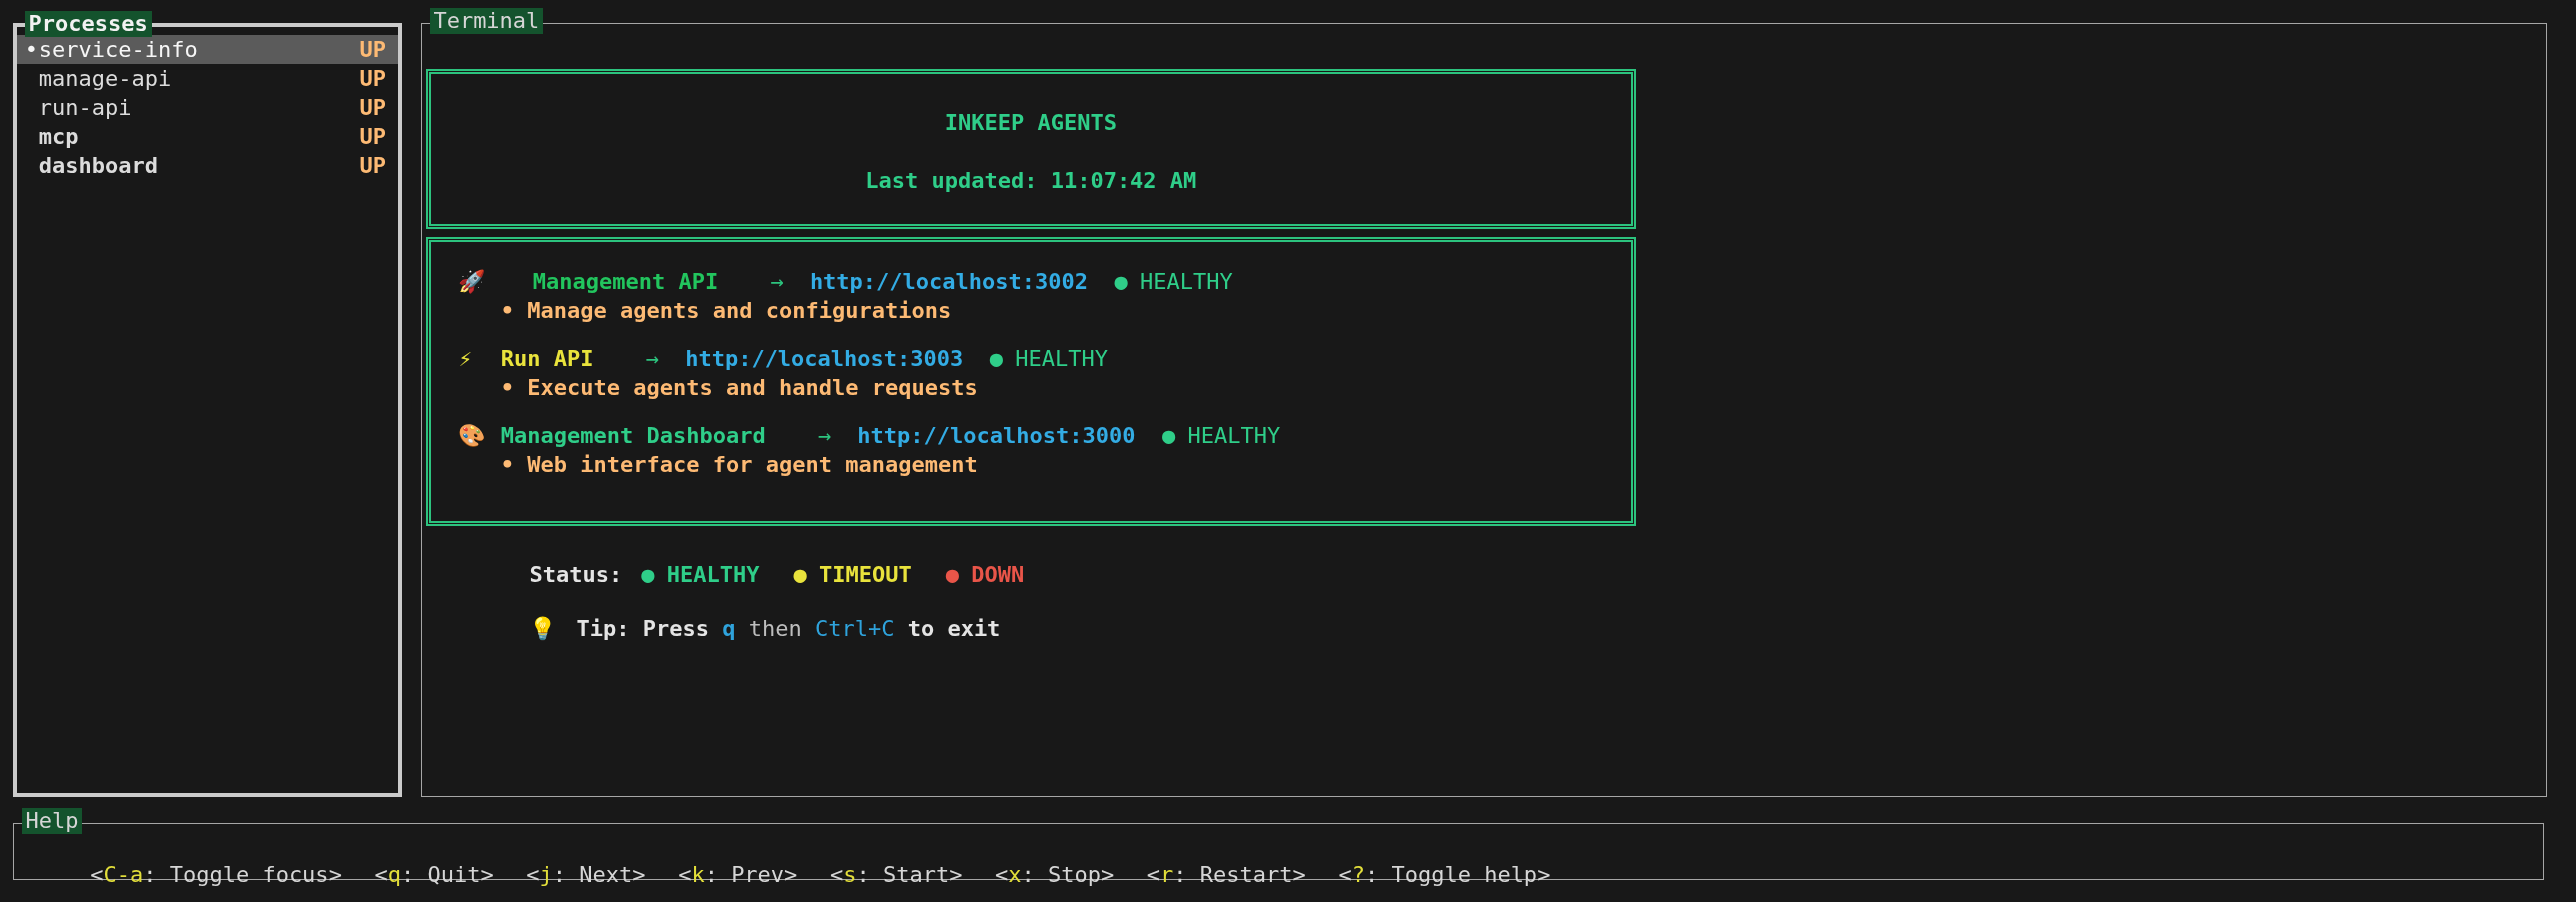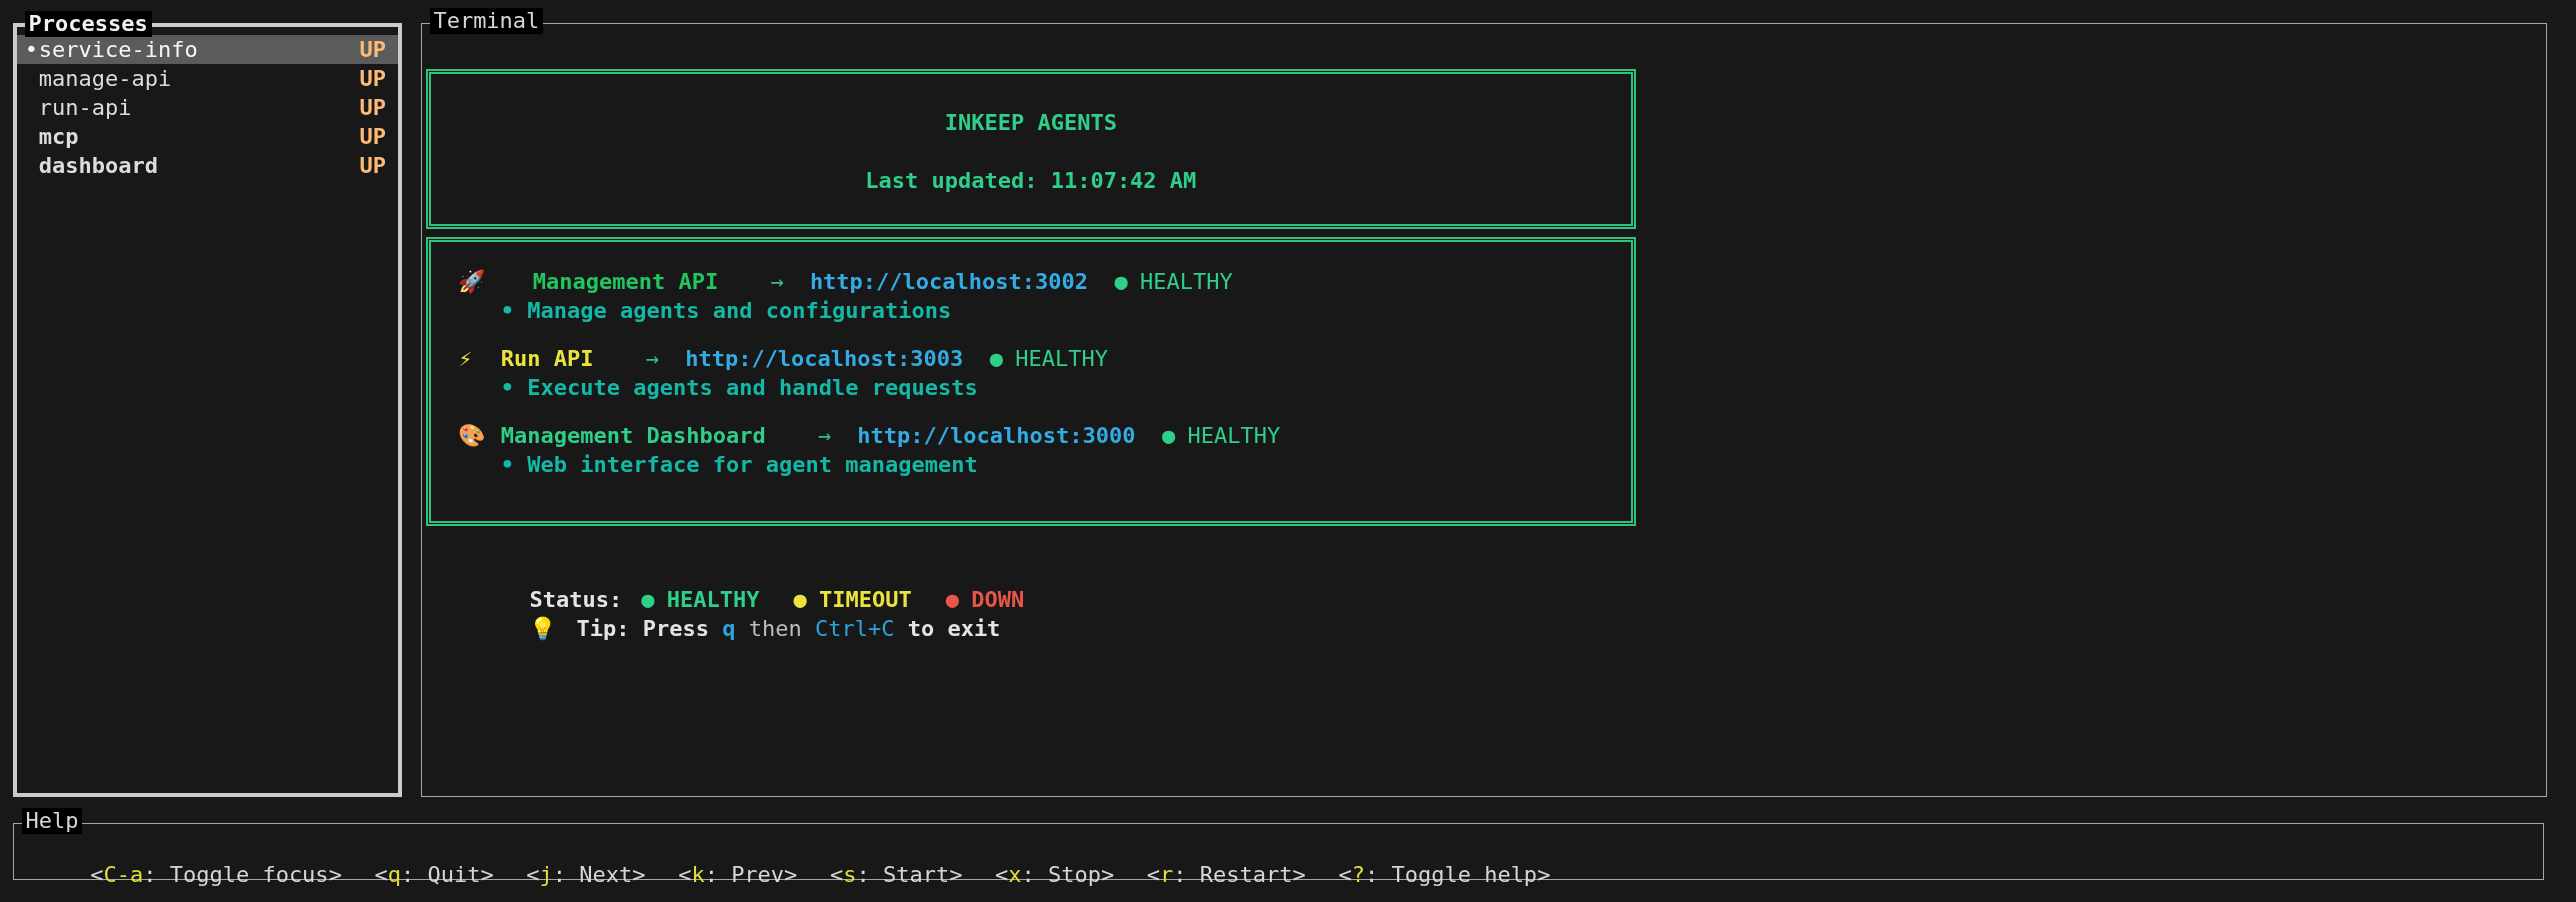"Processes" .panel-label { background: #000000 -> #14532d }
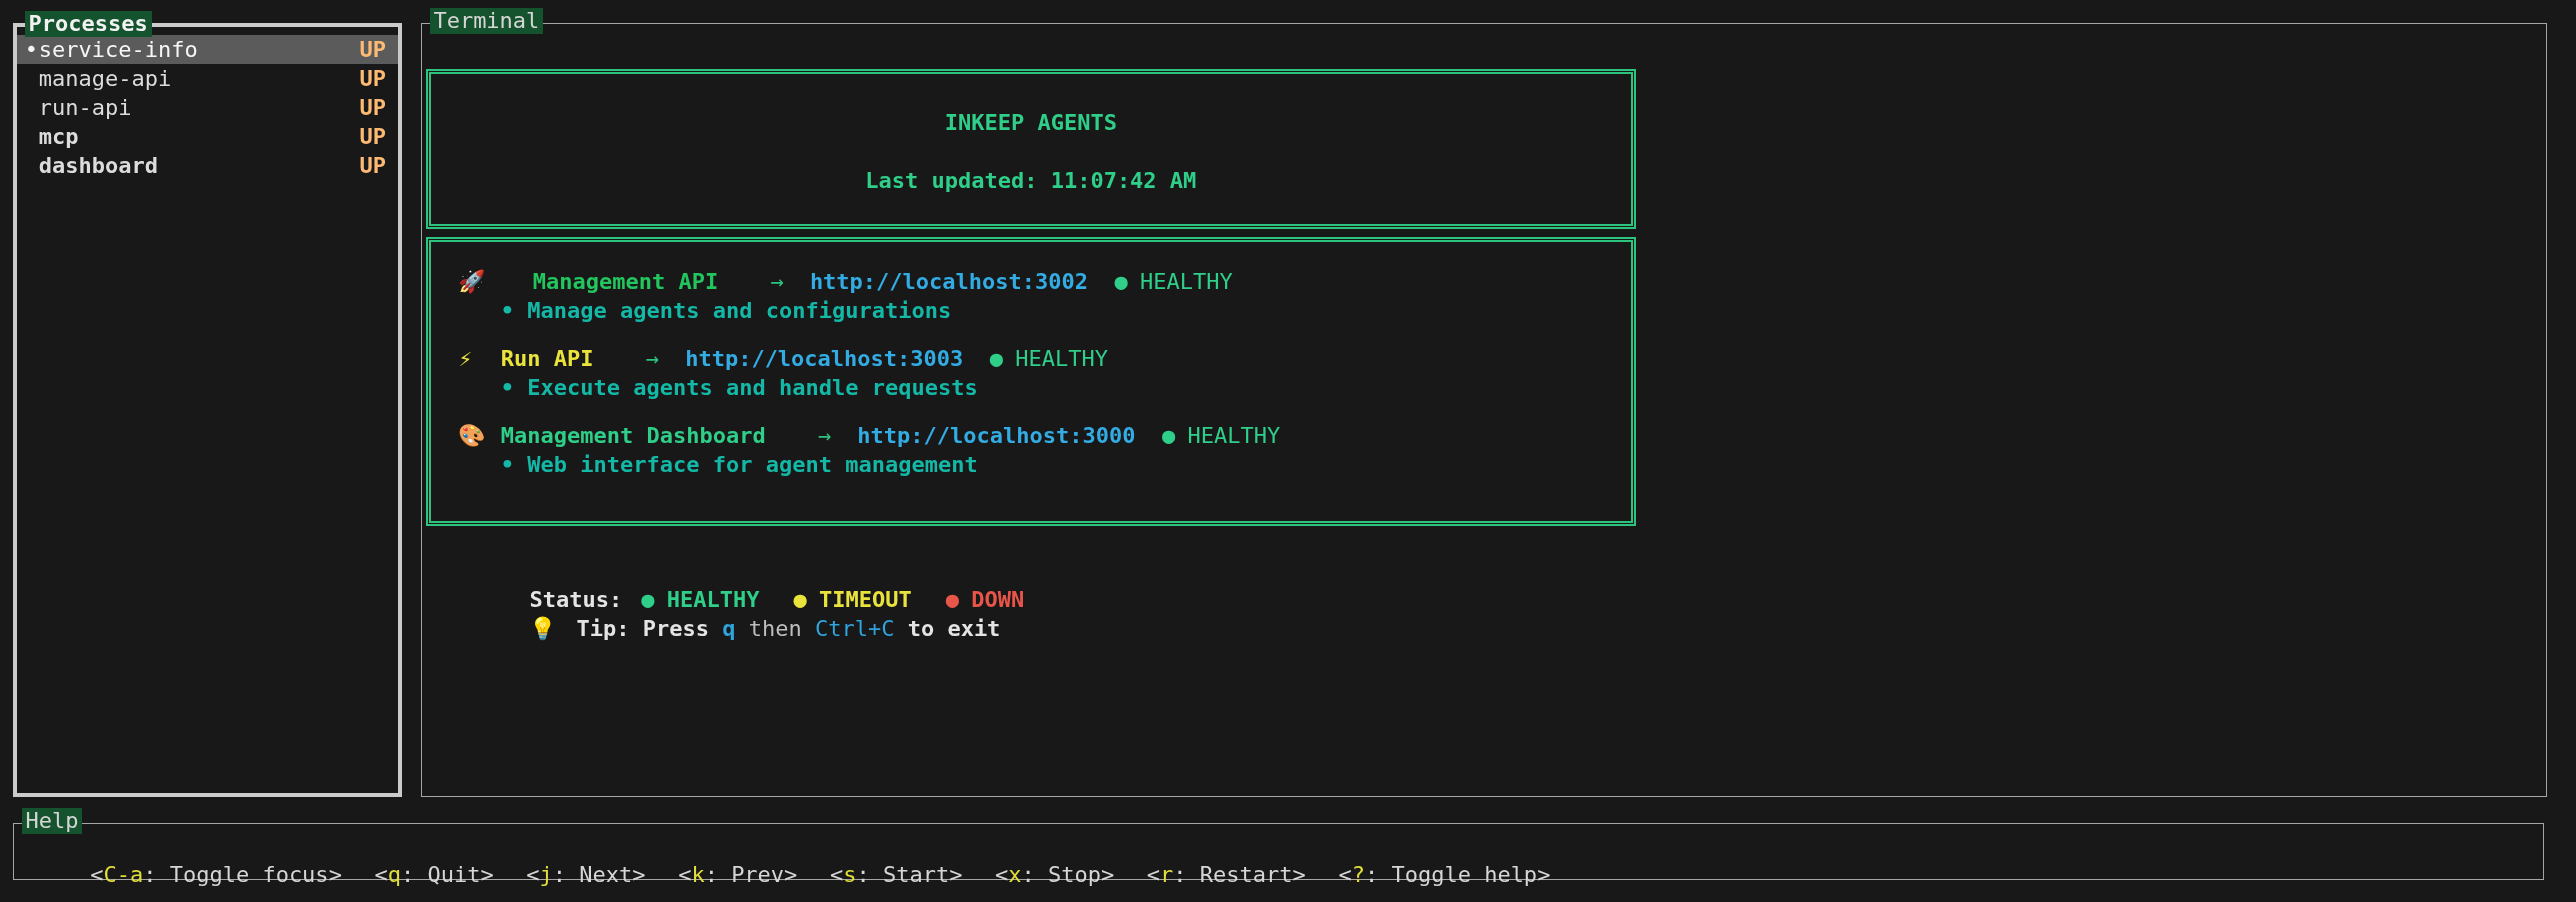"• Manage agents and configurations" .svc-desc { color: #14b8a6 -> #fdba74 }
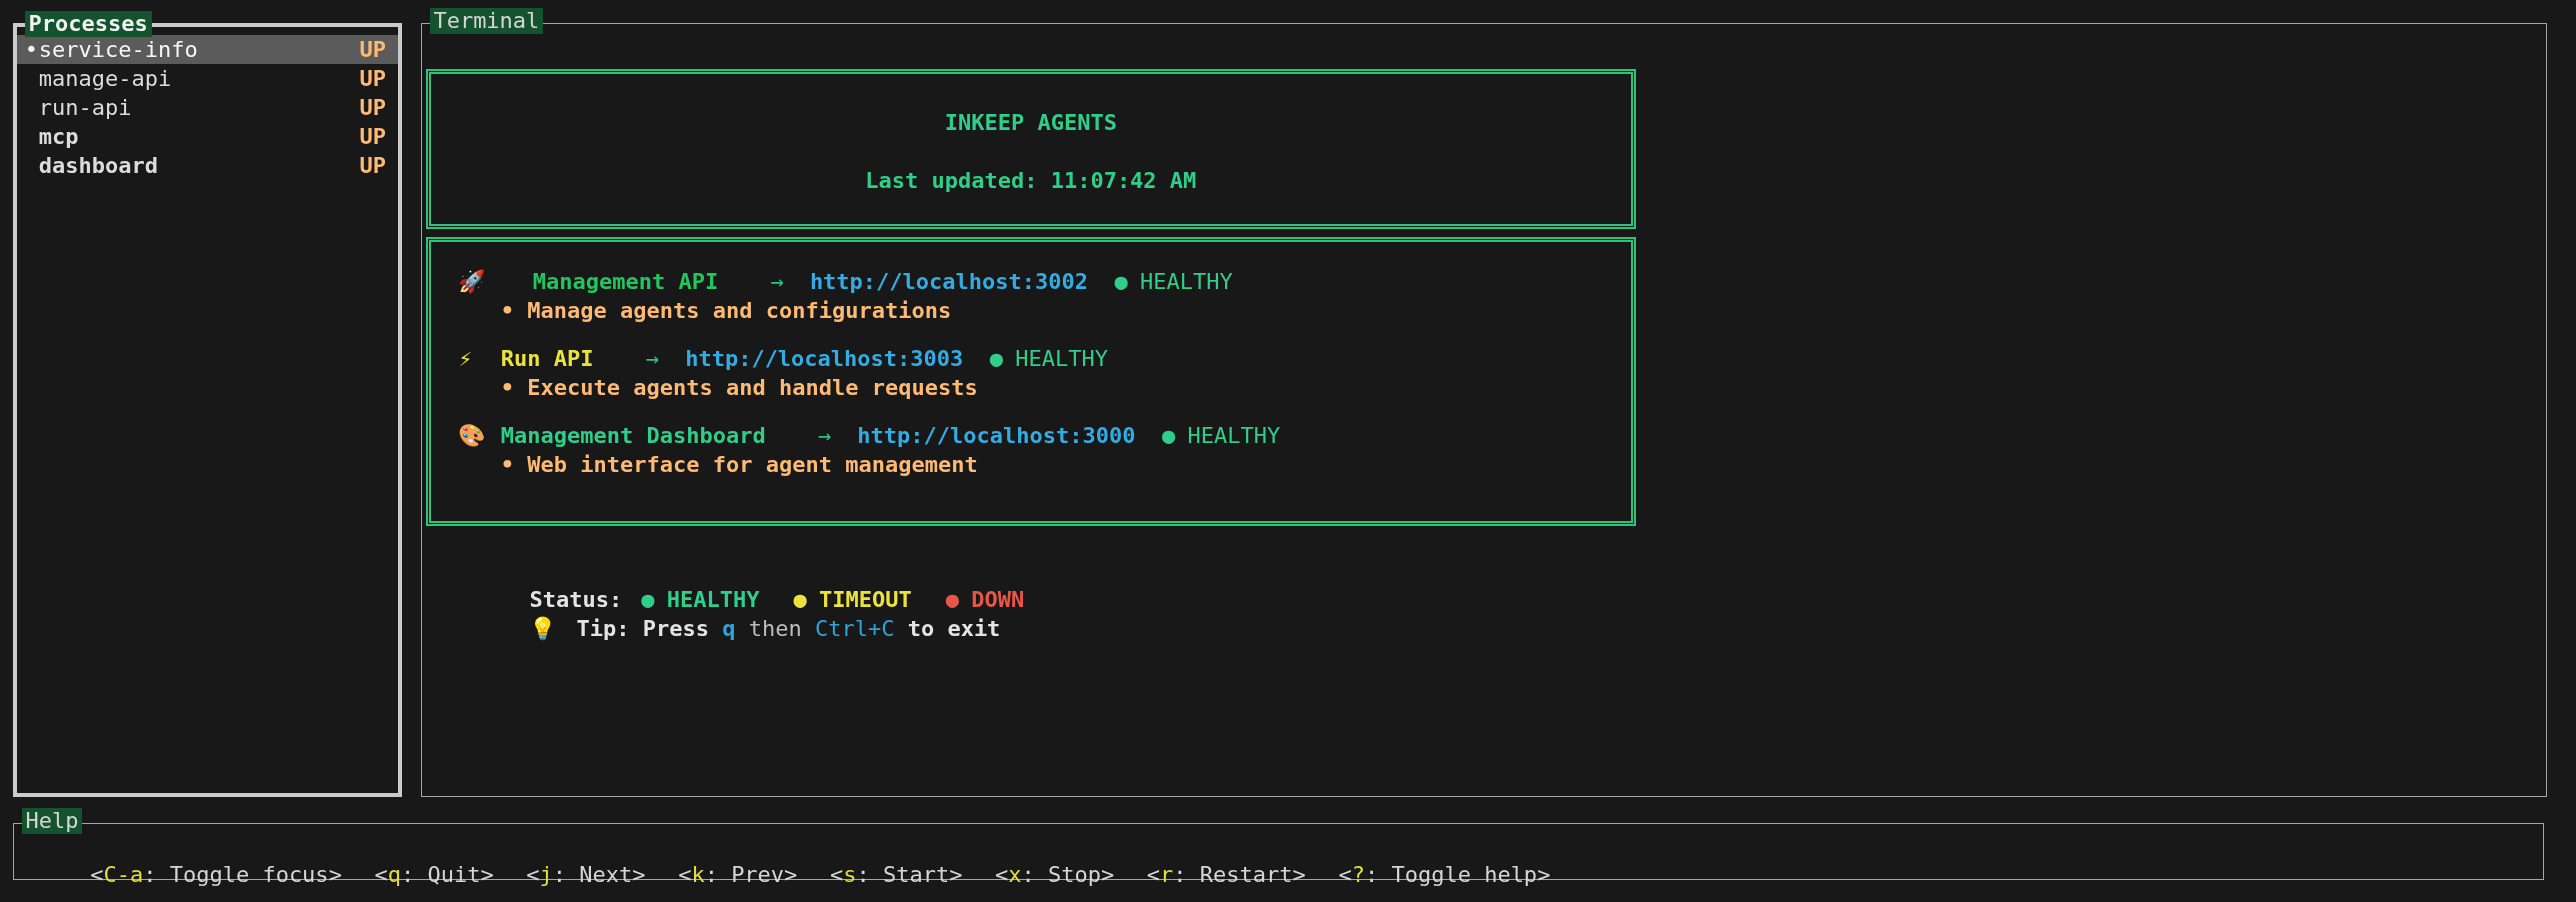"Status: ● HEALTHY ● TIMEOUT" .status-line { top: 532px -> 507px }
